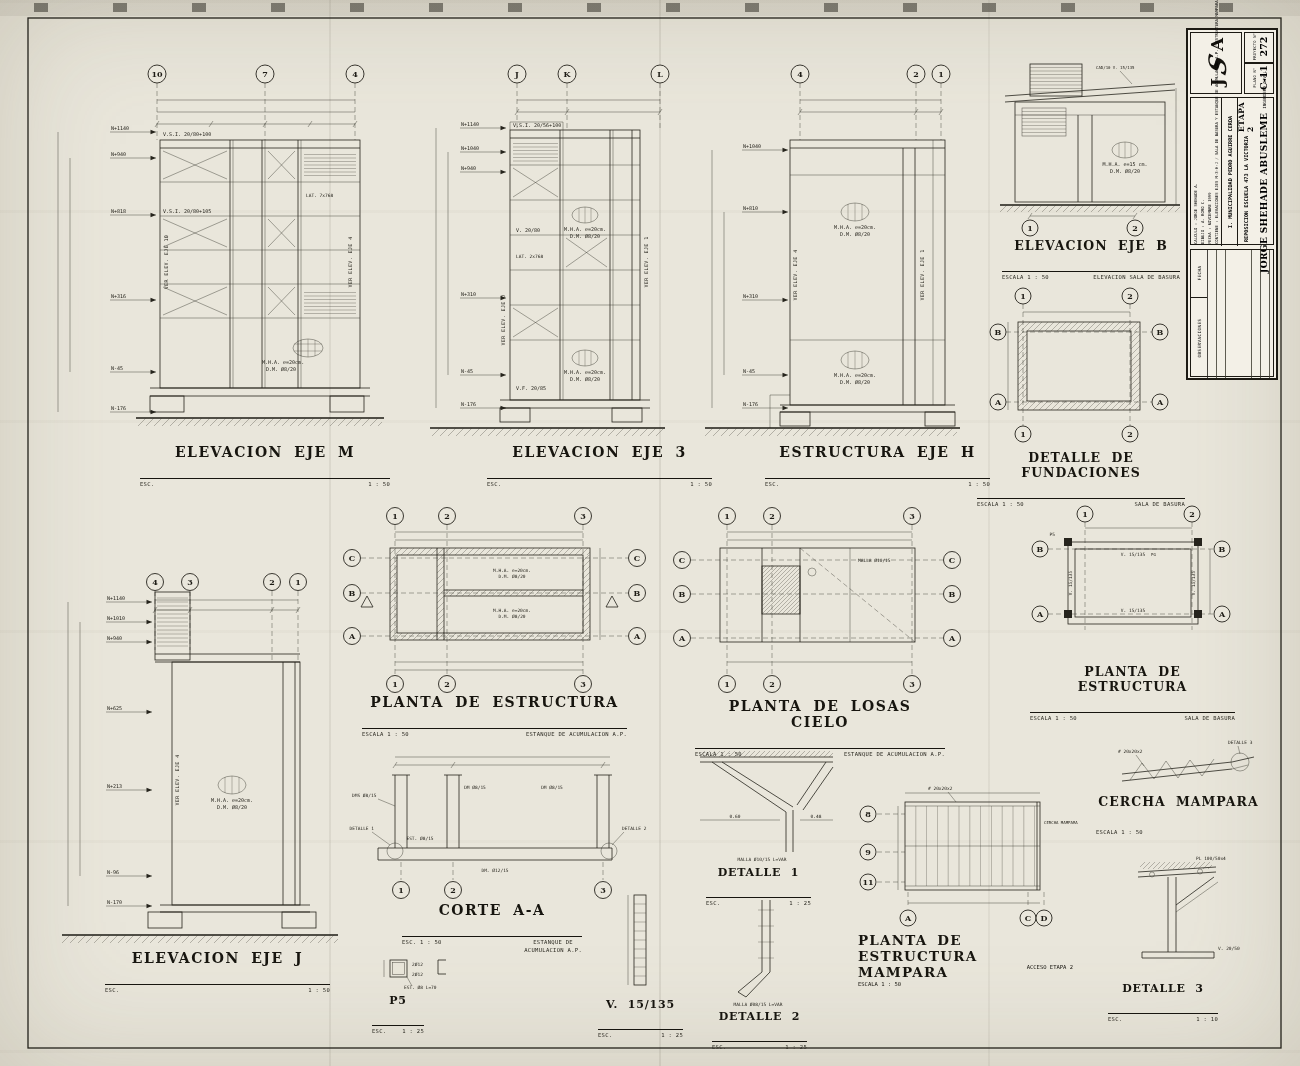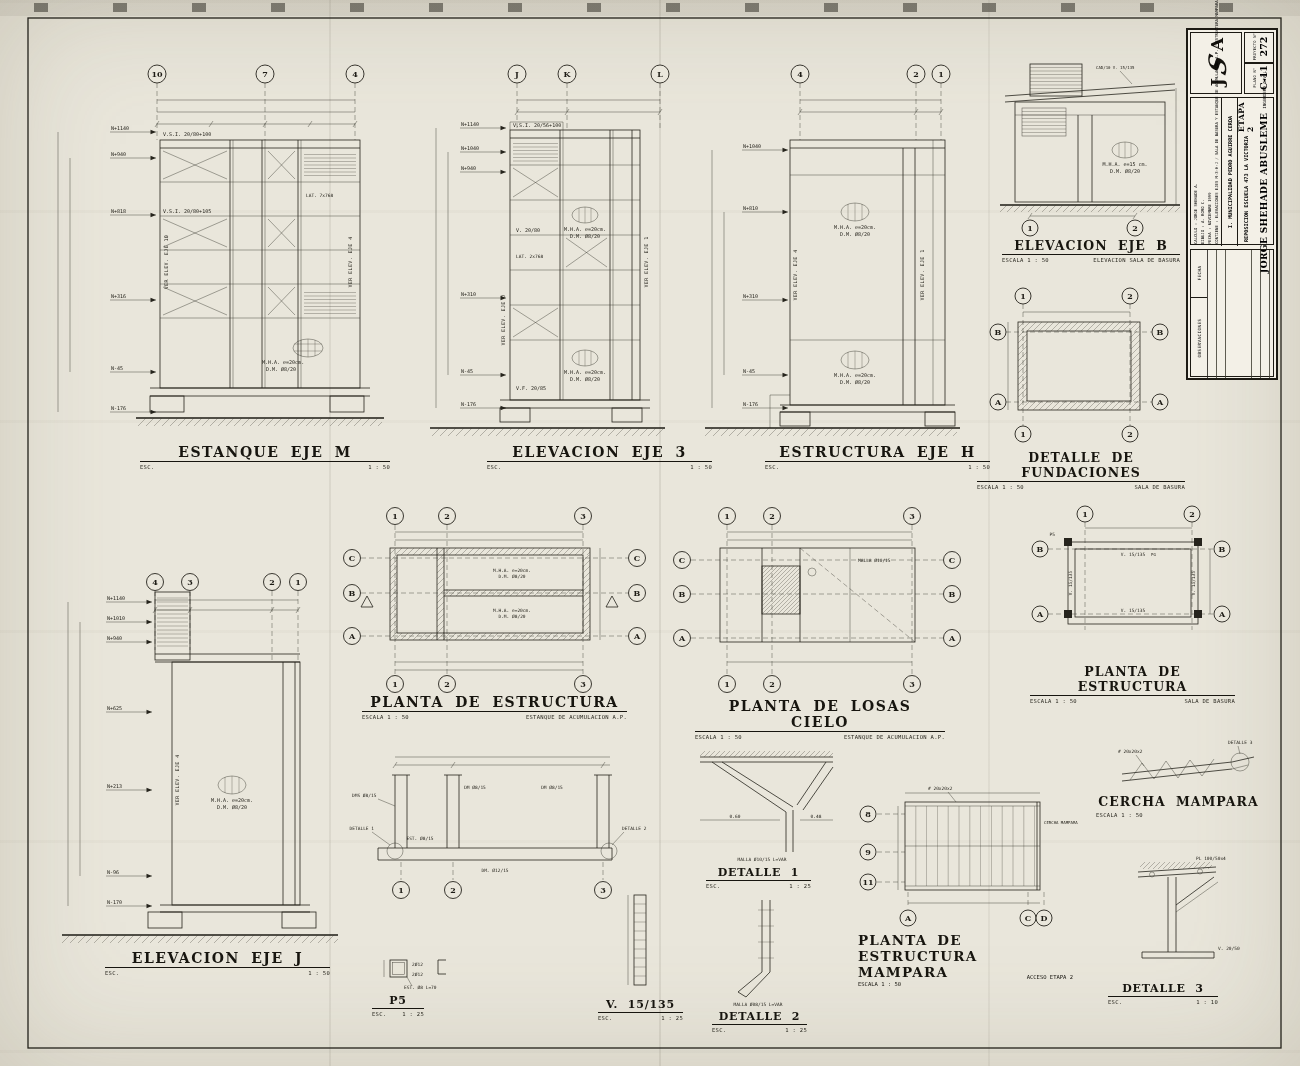"ELEVACION EJE B" .pt-main { padding-bottom: 1px -> 18px }
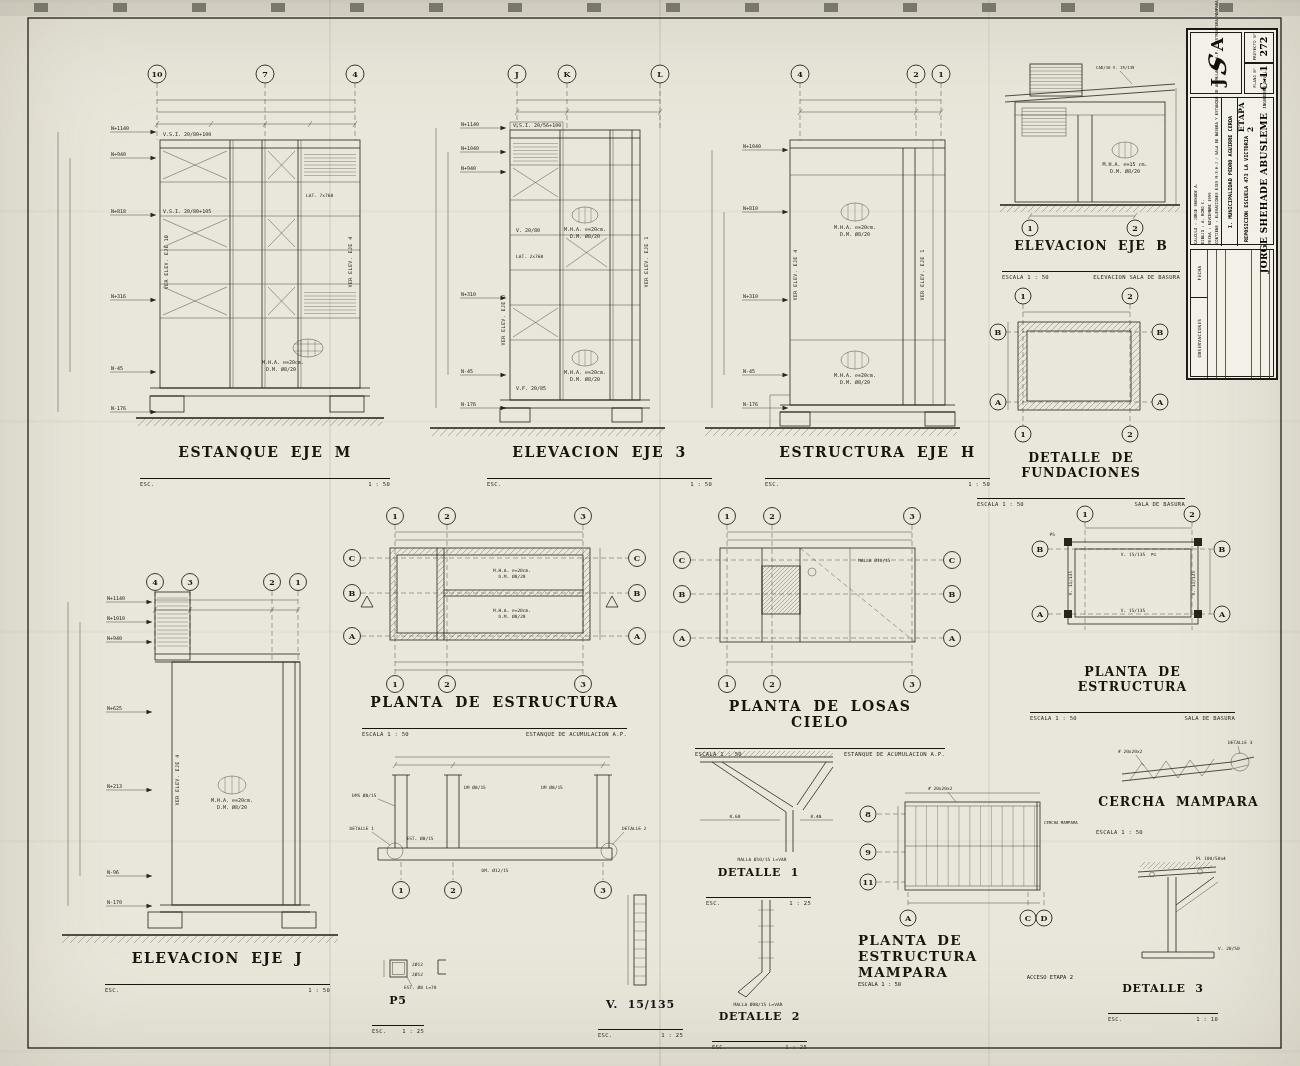"ESTANQUE EJE M" div.pt-main { text: ESTANQUE -> ELEVACION }
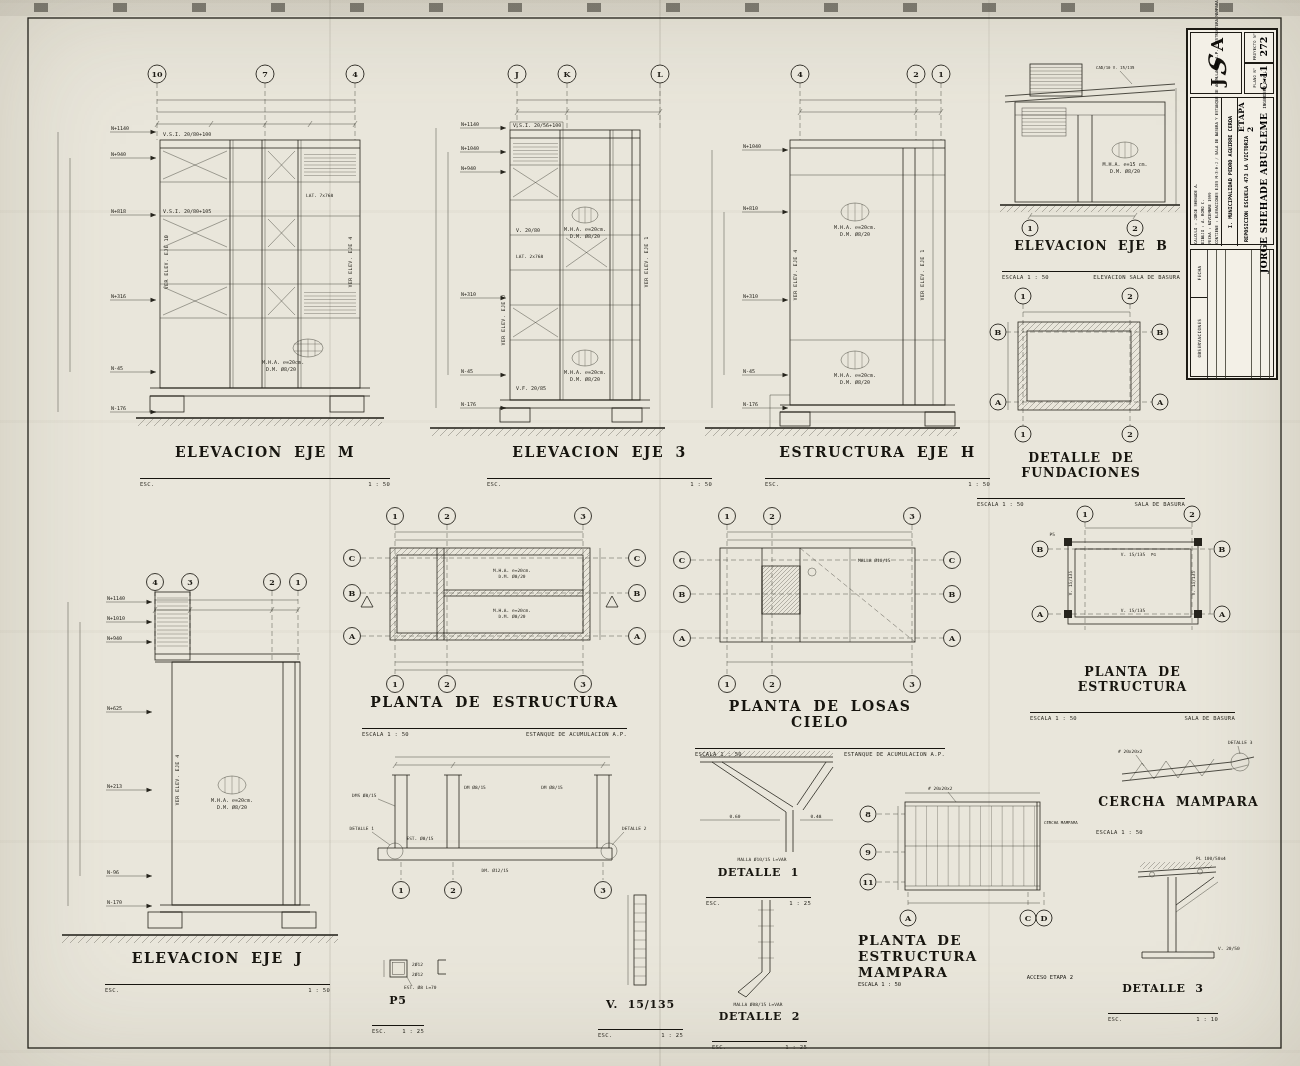"CORTE A-A" div.ptitle { html: none -> <div> <div>CORTE A-A</div> <div> <span>ESC. 1 : 50</span> <span> <span>ESTANQUE DE</span> <span>ACUMULACION A.P.</span> </span> </div> </div> }
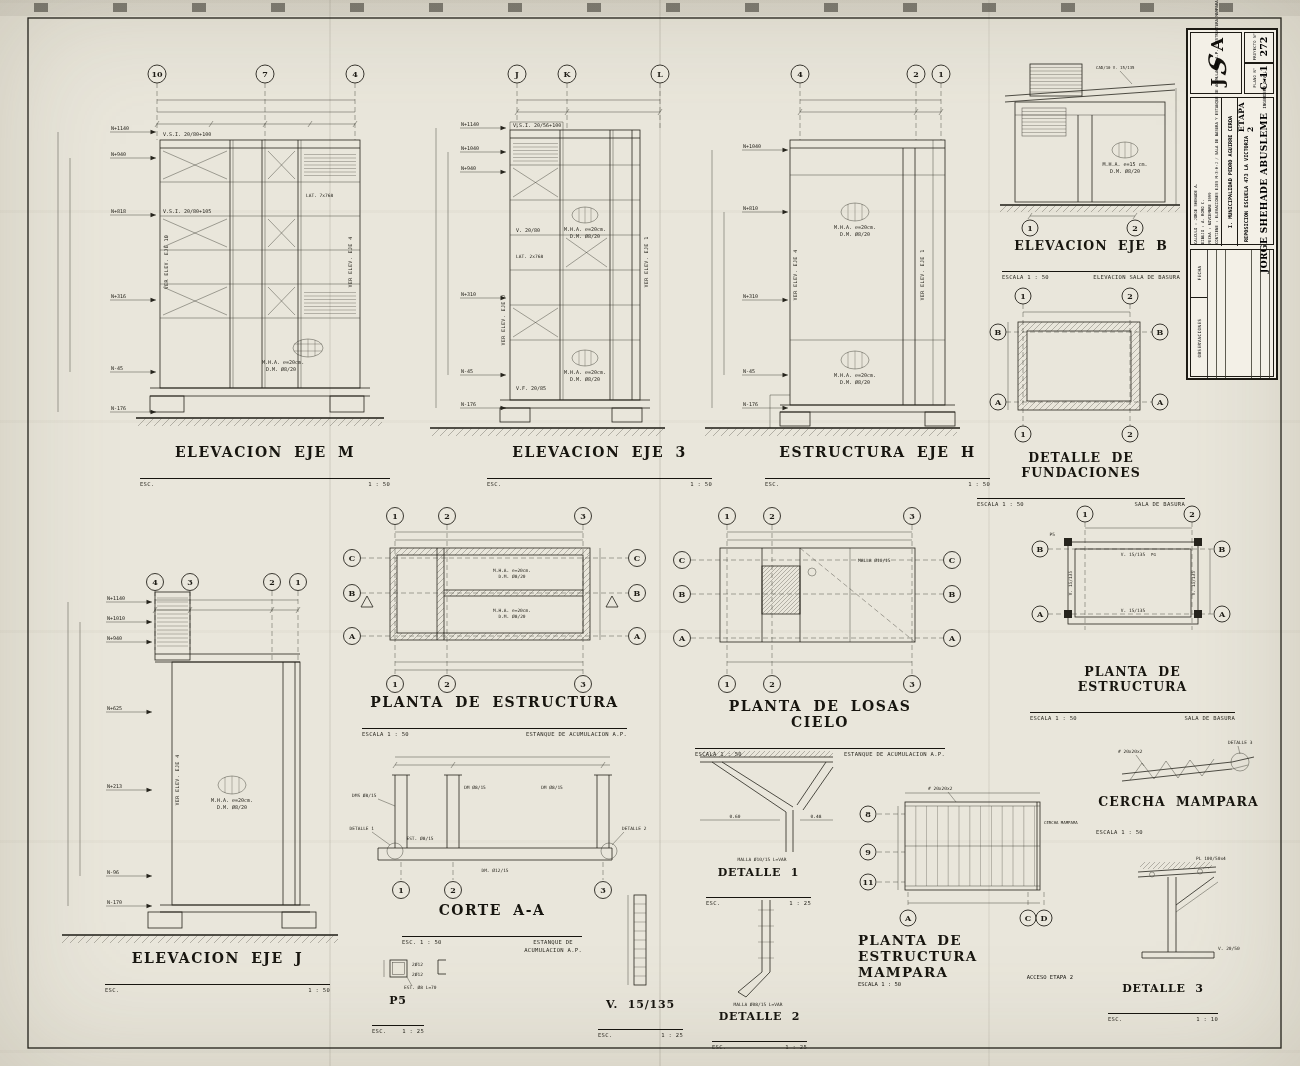"MAMPARA" .mam-row { align-items: flex-end -> flex-start }
